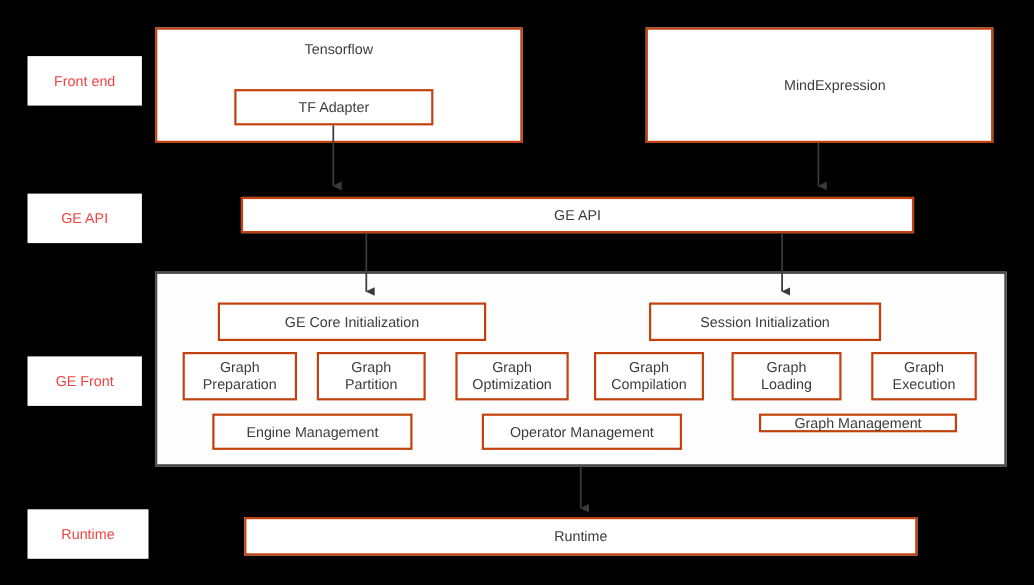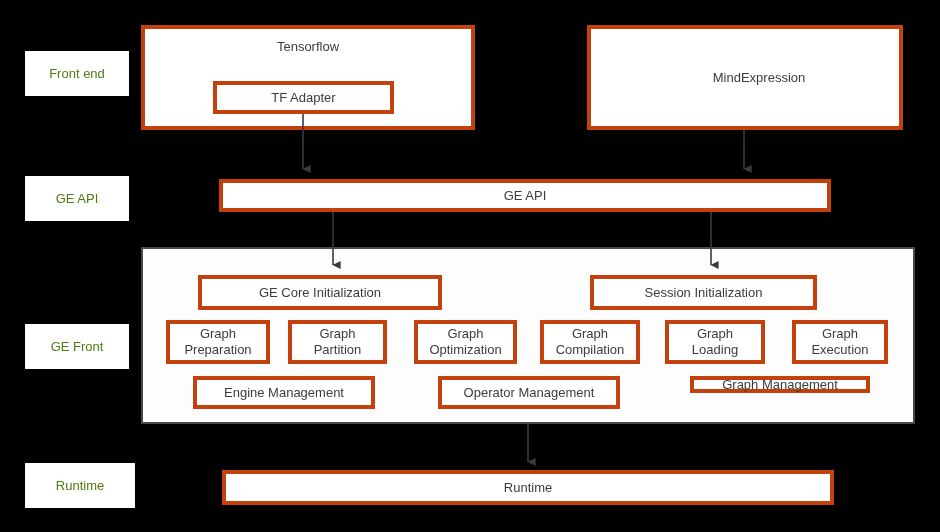"Tensorflow" .box { border: 4px solid #c2410c -> 2px solid #c2410c }
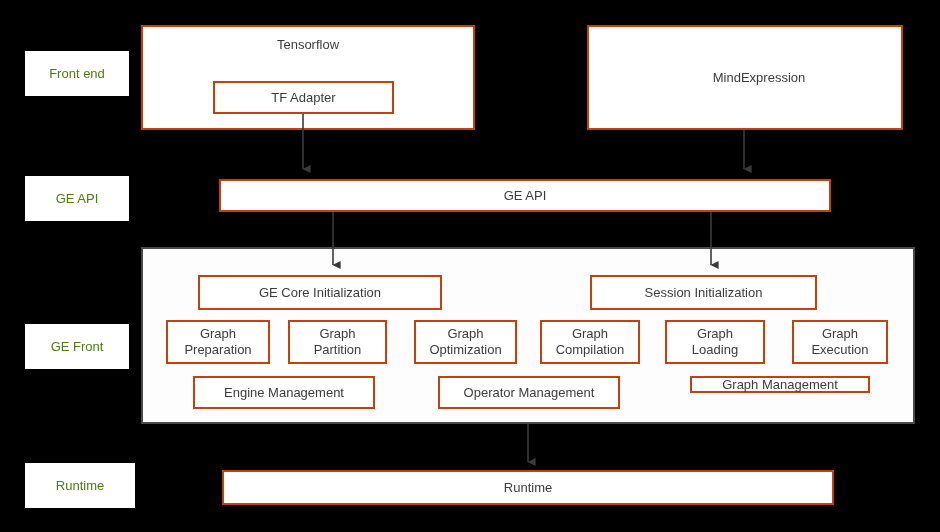"Front end" .plain { color: #4d7c0f -> #ef4444 }
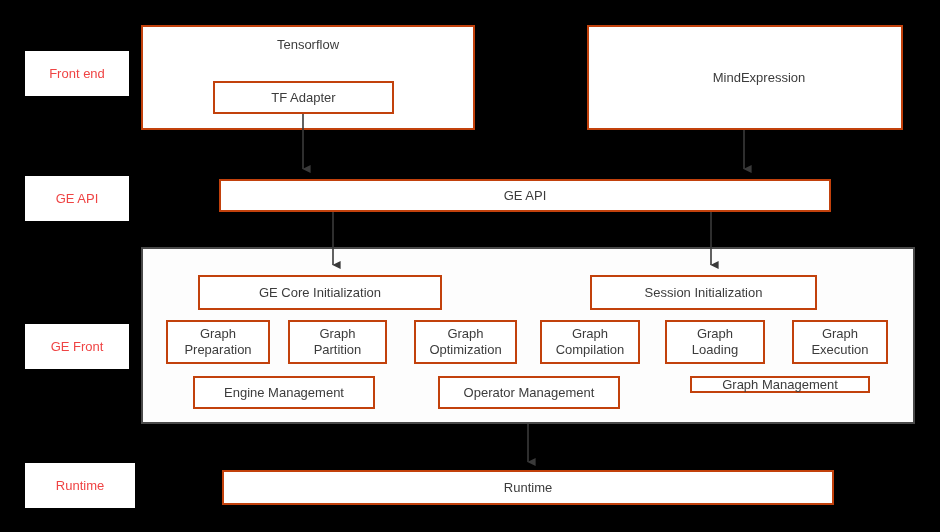"Session Initialization" div.box { width: 227px -> 211px }
